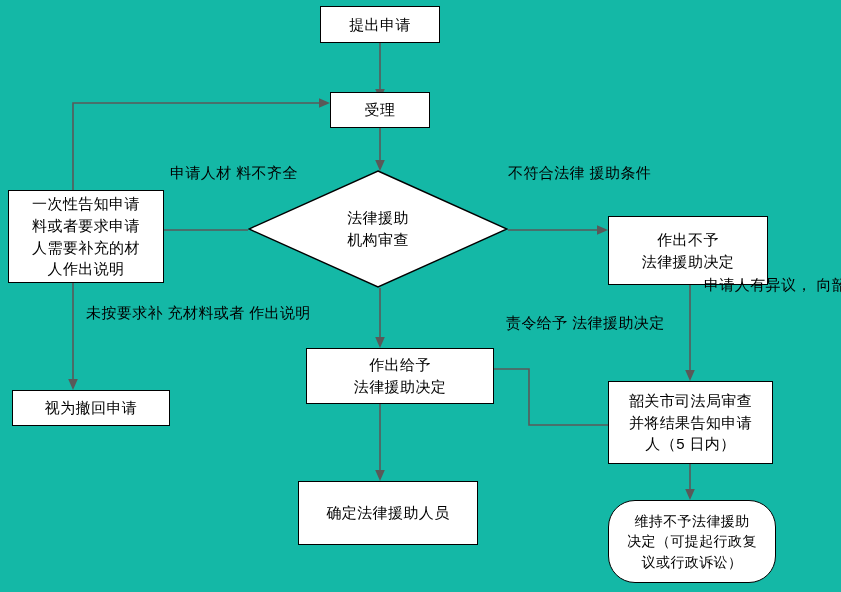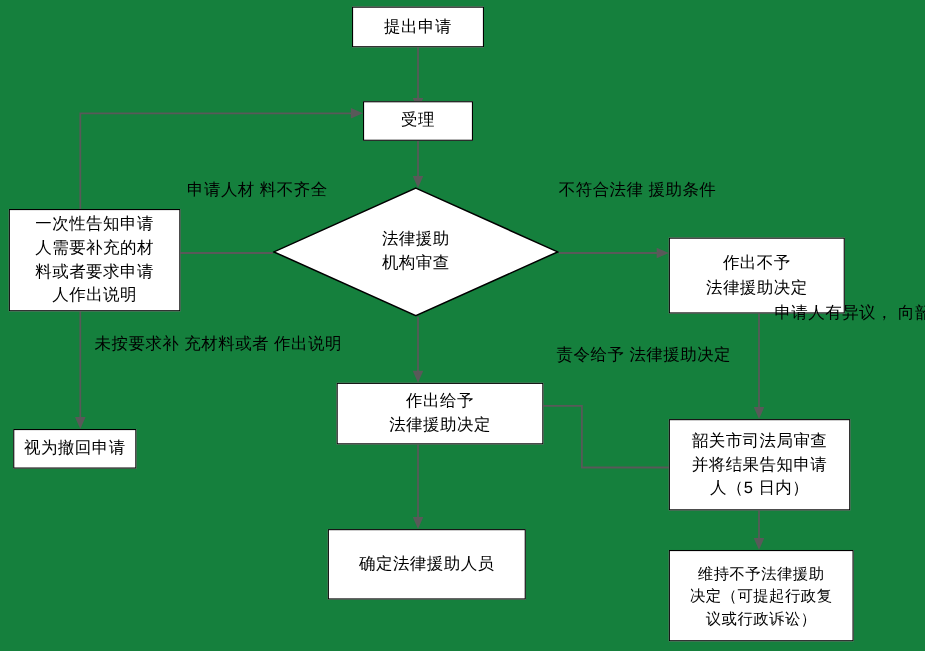"提出申请" #canvas { background: #15803d -> #14b8a6 }
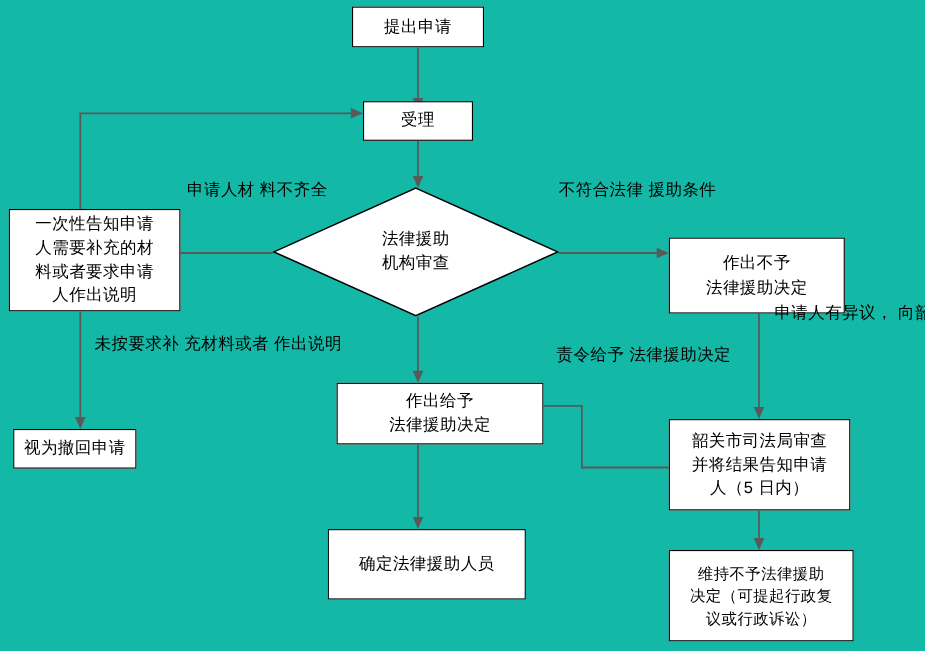"人需要补充的材" span.ln { order: before "料或者要求申请" -> after "料或者要求申请" }
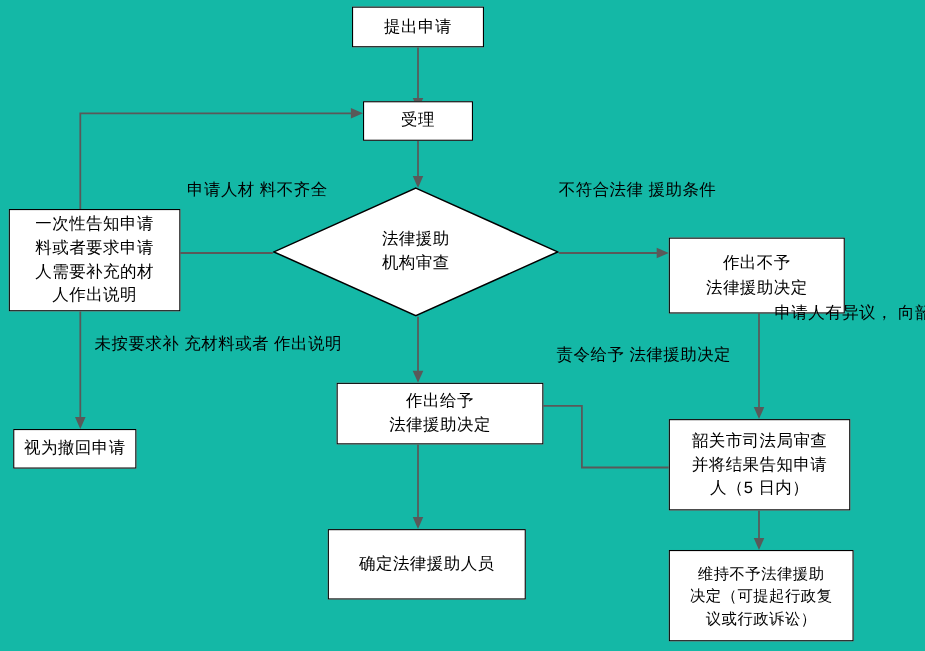"视为撤回申请" div.node { width: 112px -> 158px }
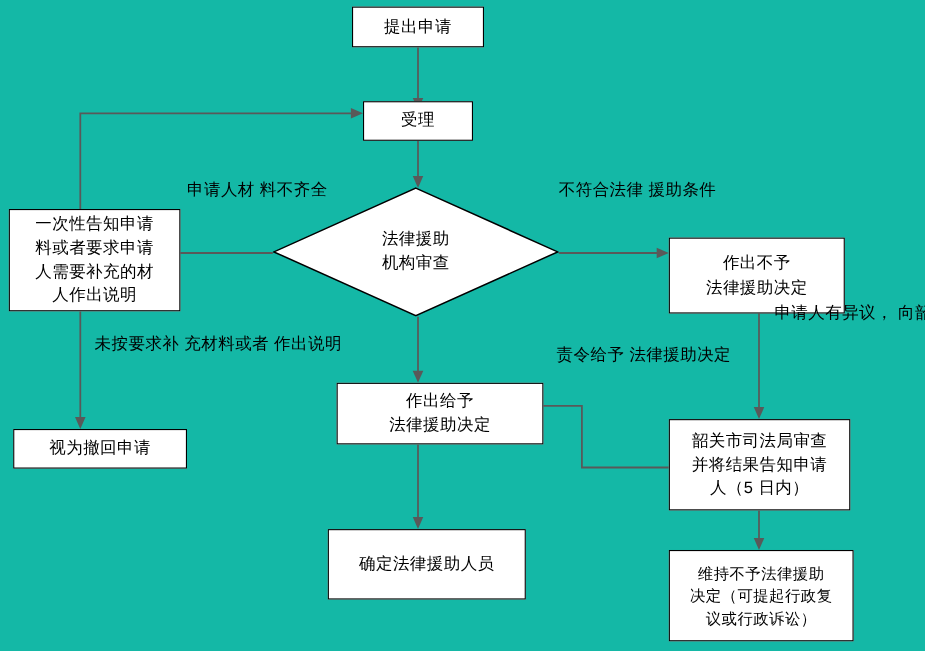"维持不予法律援助" div.node { border-radius: none -> 27px }
